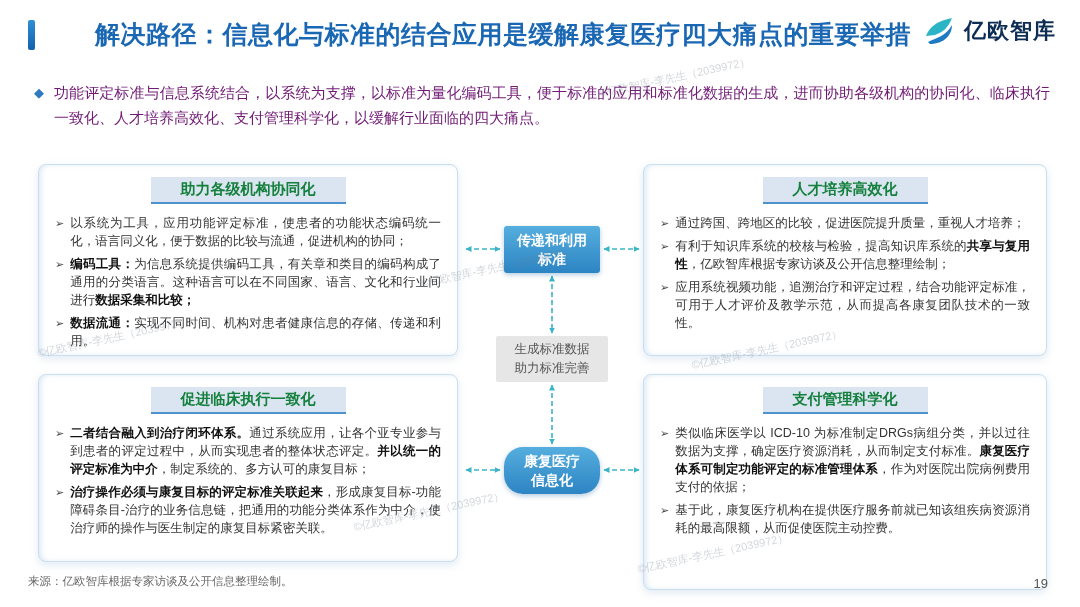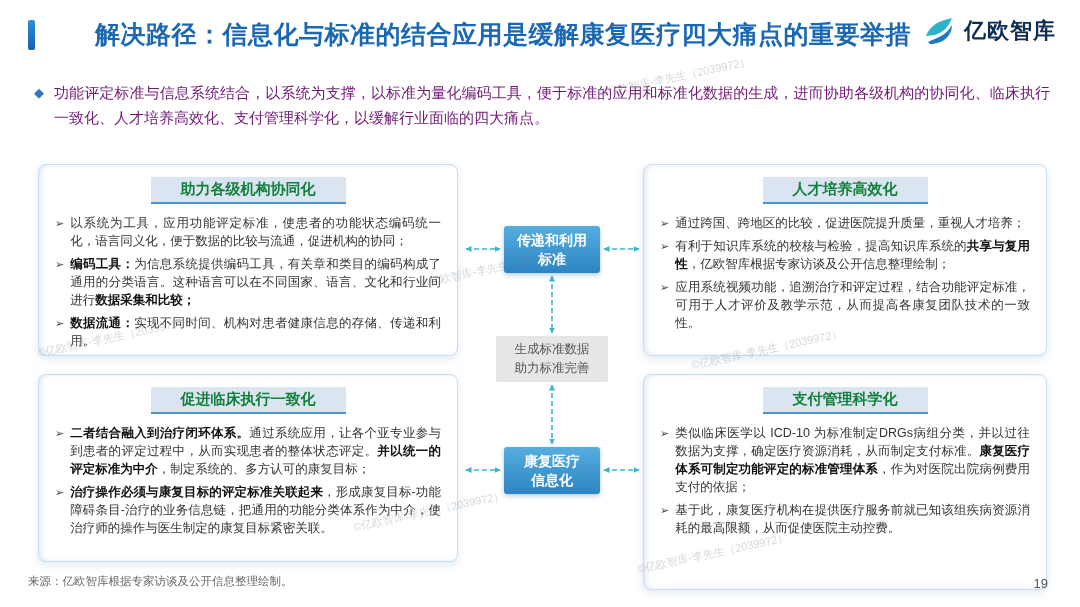"康复医疗" div.cbox { border-radius: none -> 19px }
